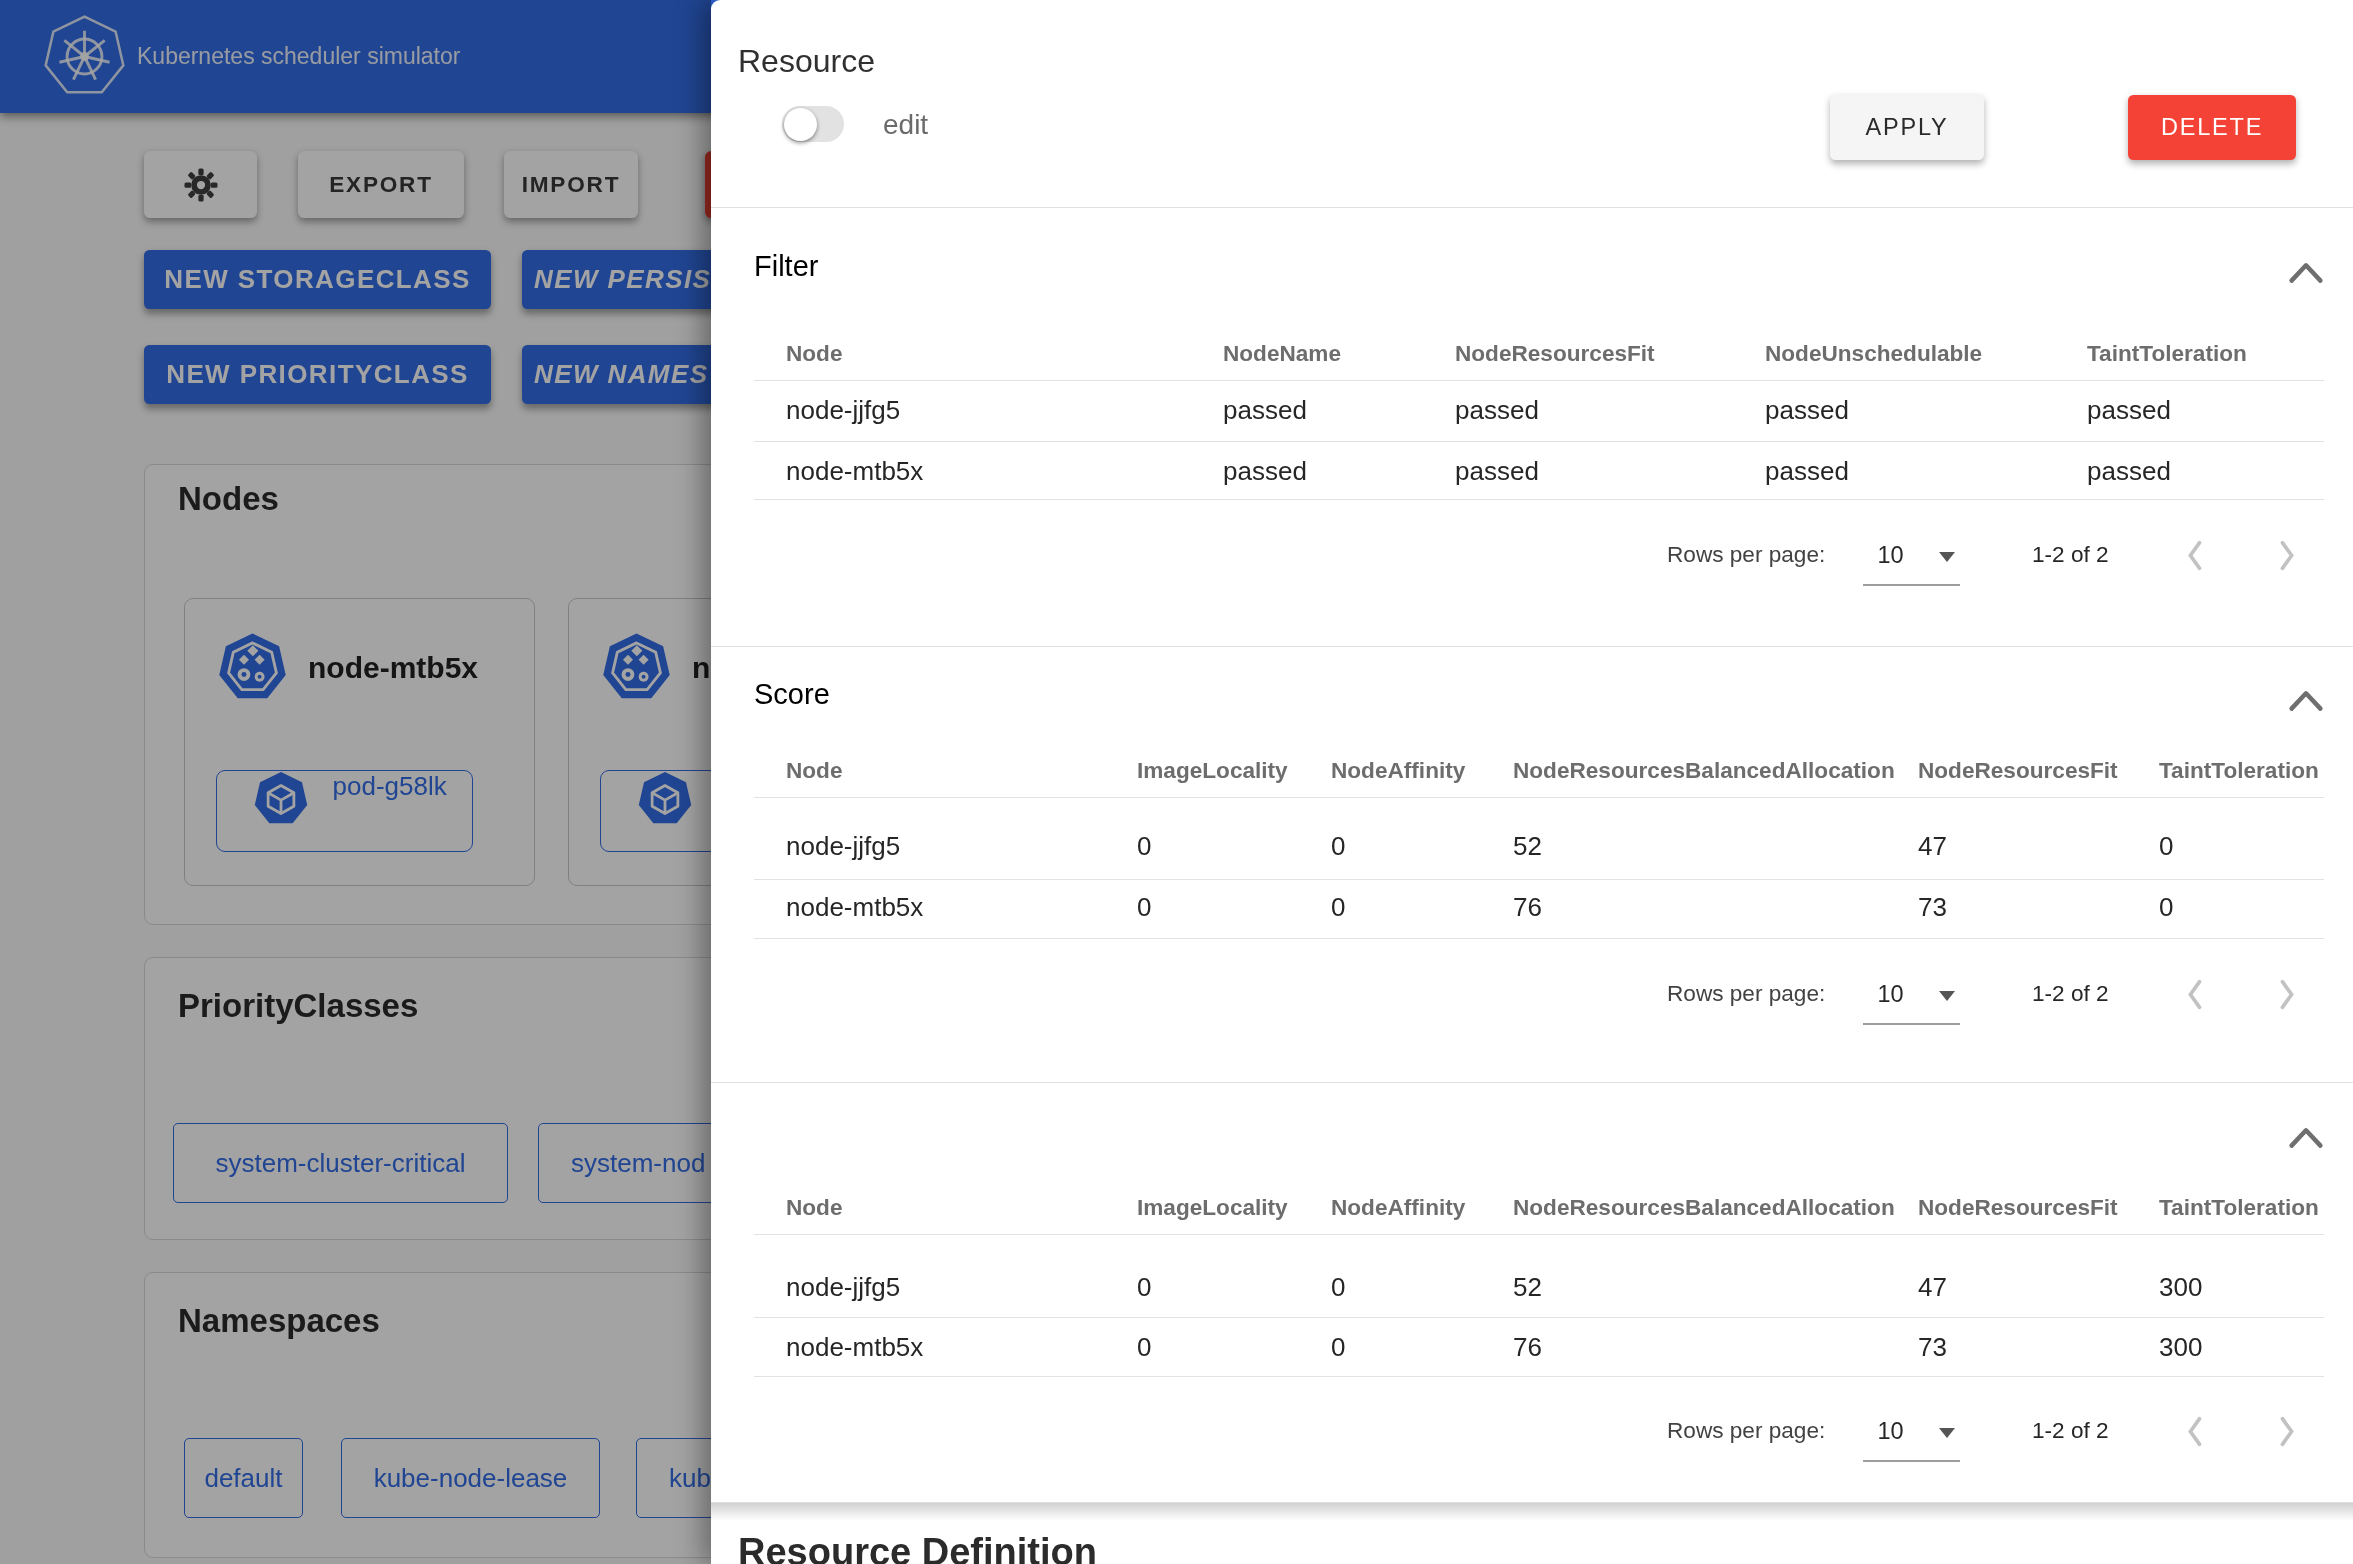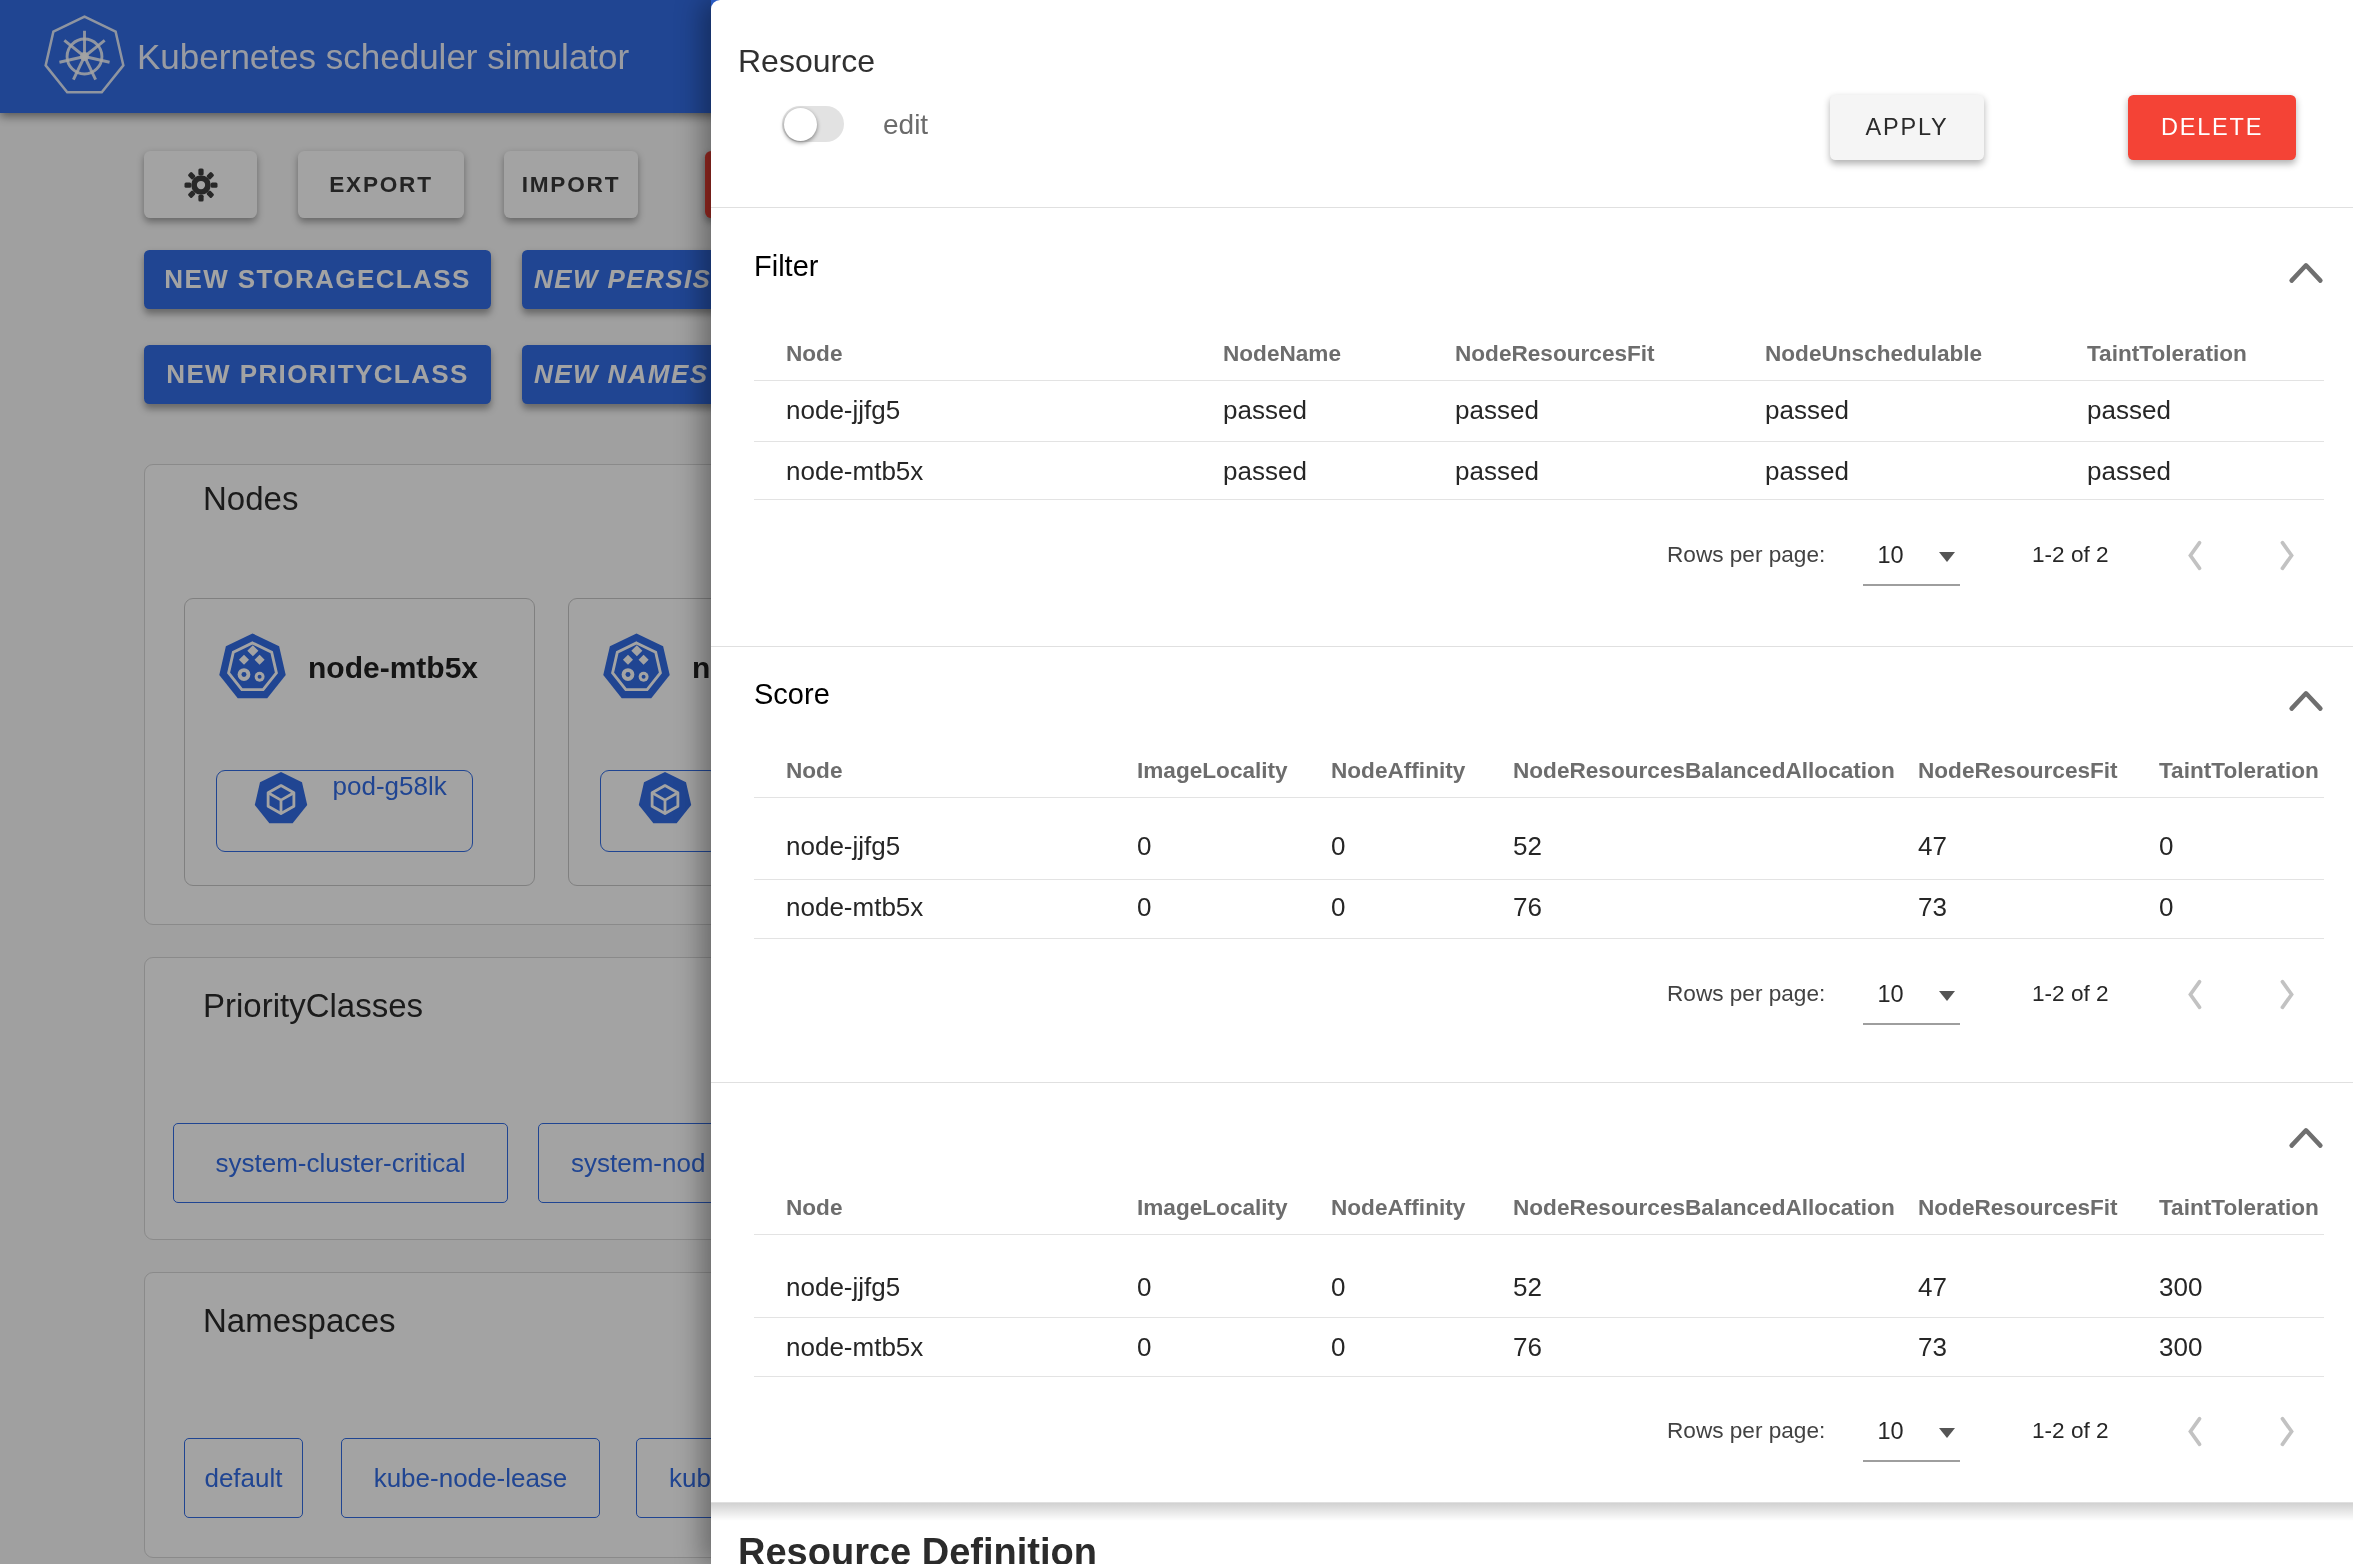"Kubernetes scheduler simulator" .app-title { font-size: 35px -> 23px }
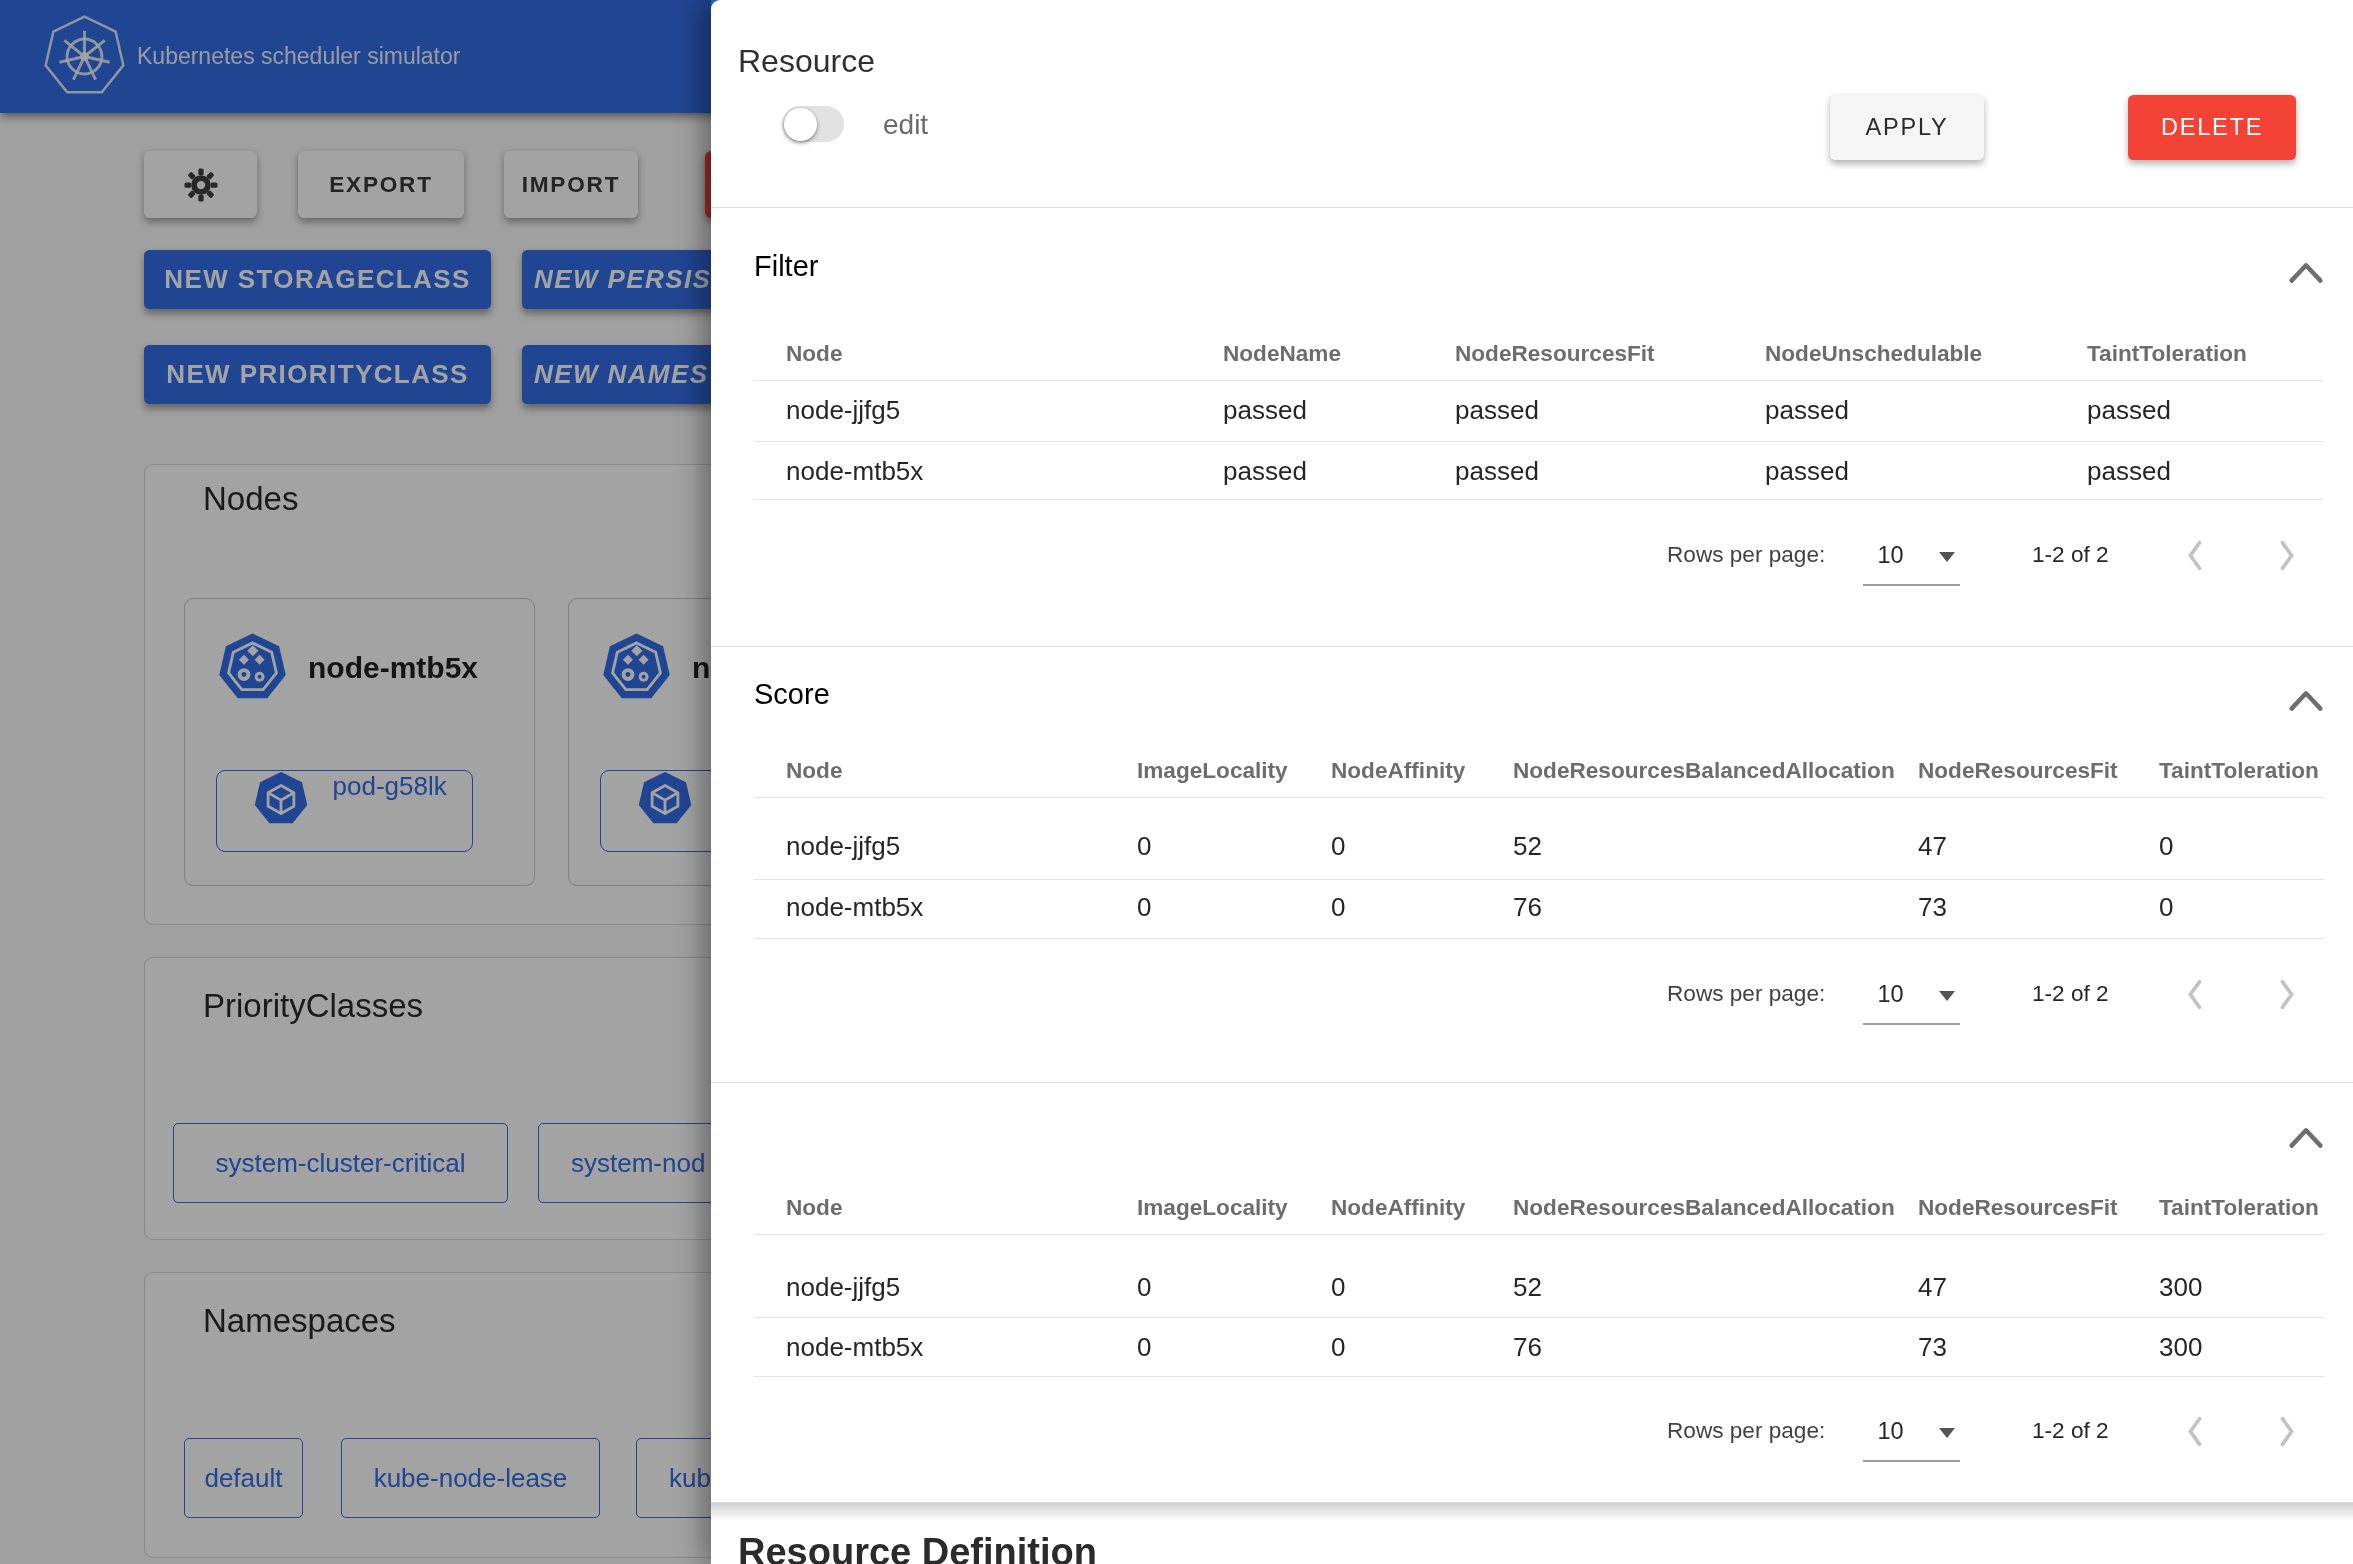"Nodes" .panel-title { font-weight: normal -> bold; margin-left: 25px -> none }
